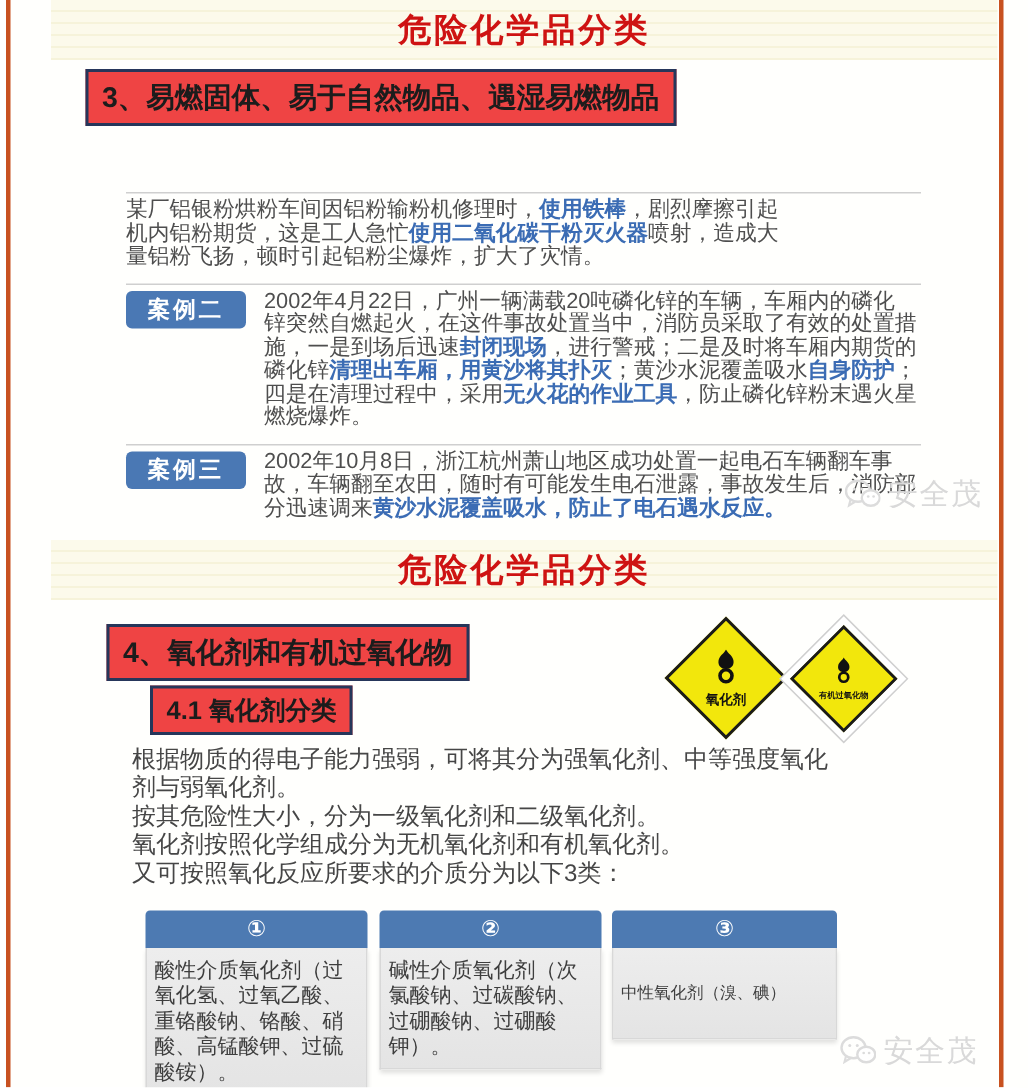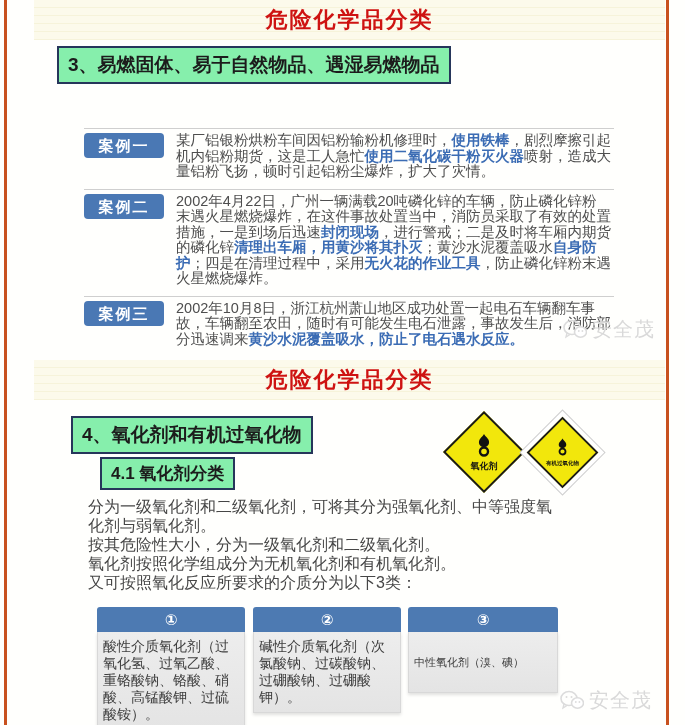"3、易燃固体、易于自然物品、遇湿易燃物品" .outline-box { background: #86efac -> #ef4444 }
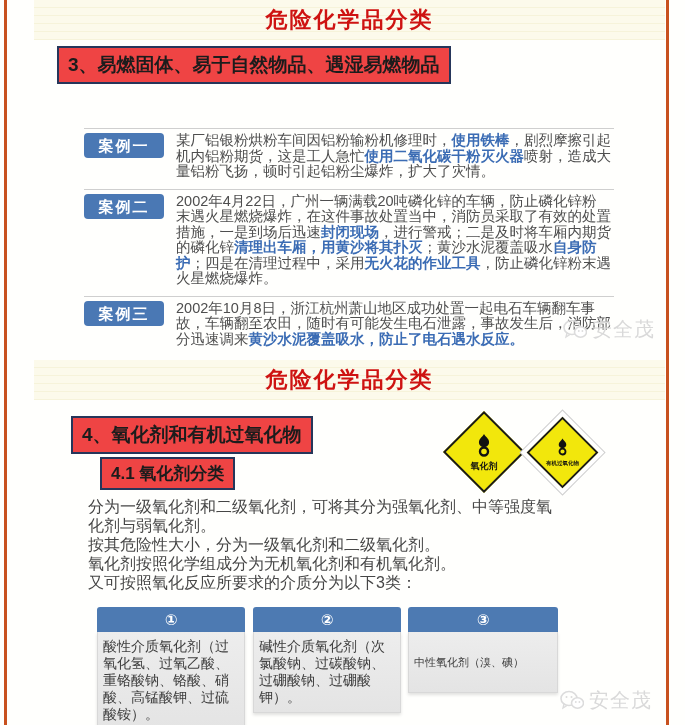"案例一" div.badge { html: <div>案例一</div> -> none }
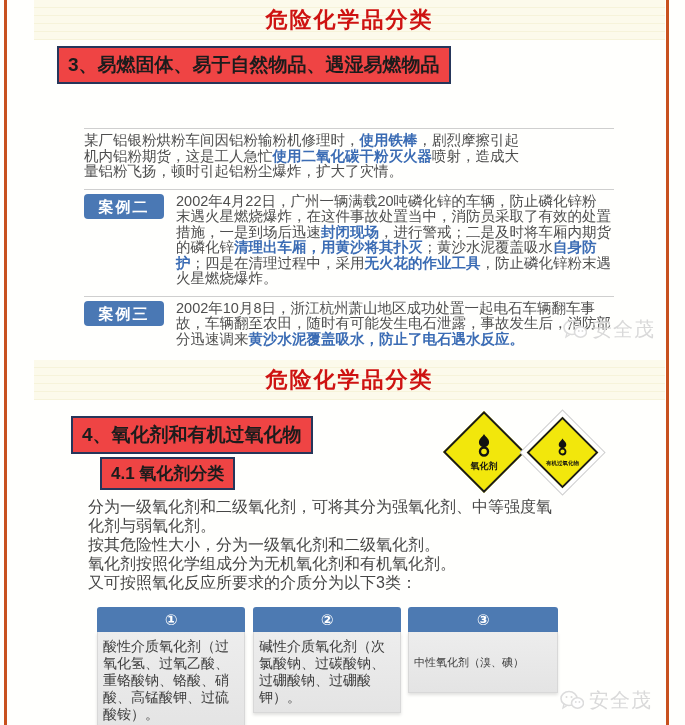"2002年4月22日，广州一辆满载20吨磷化锌的车辆，防止磷化锌粉末遇火星燃烧爆" span { text: 防止磷化锌粉末遇火星燃烧爆炸 -> 车厢内的磷化锌突然自燃起火 }
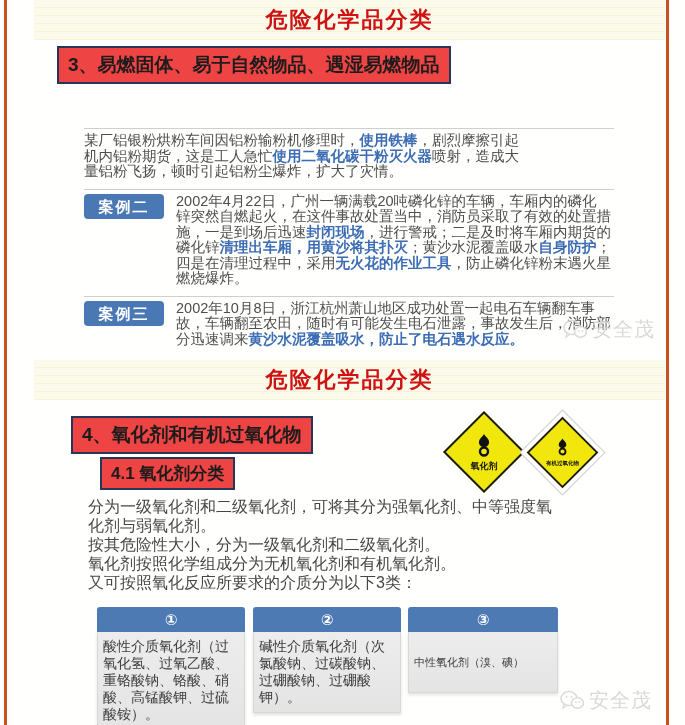"分为一级氧化剂和二级氧化剂，可将其分为强氧化剂、中等强度氧化剂与弱氧化剂。" div { text: 分为一级氧化剂和二级氧化剂 -> 根据物质的得电子能力强弱 }
